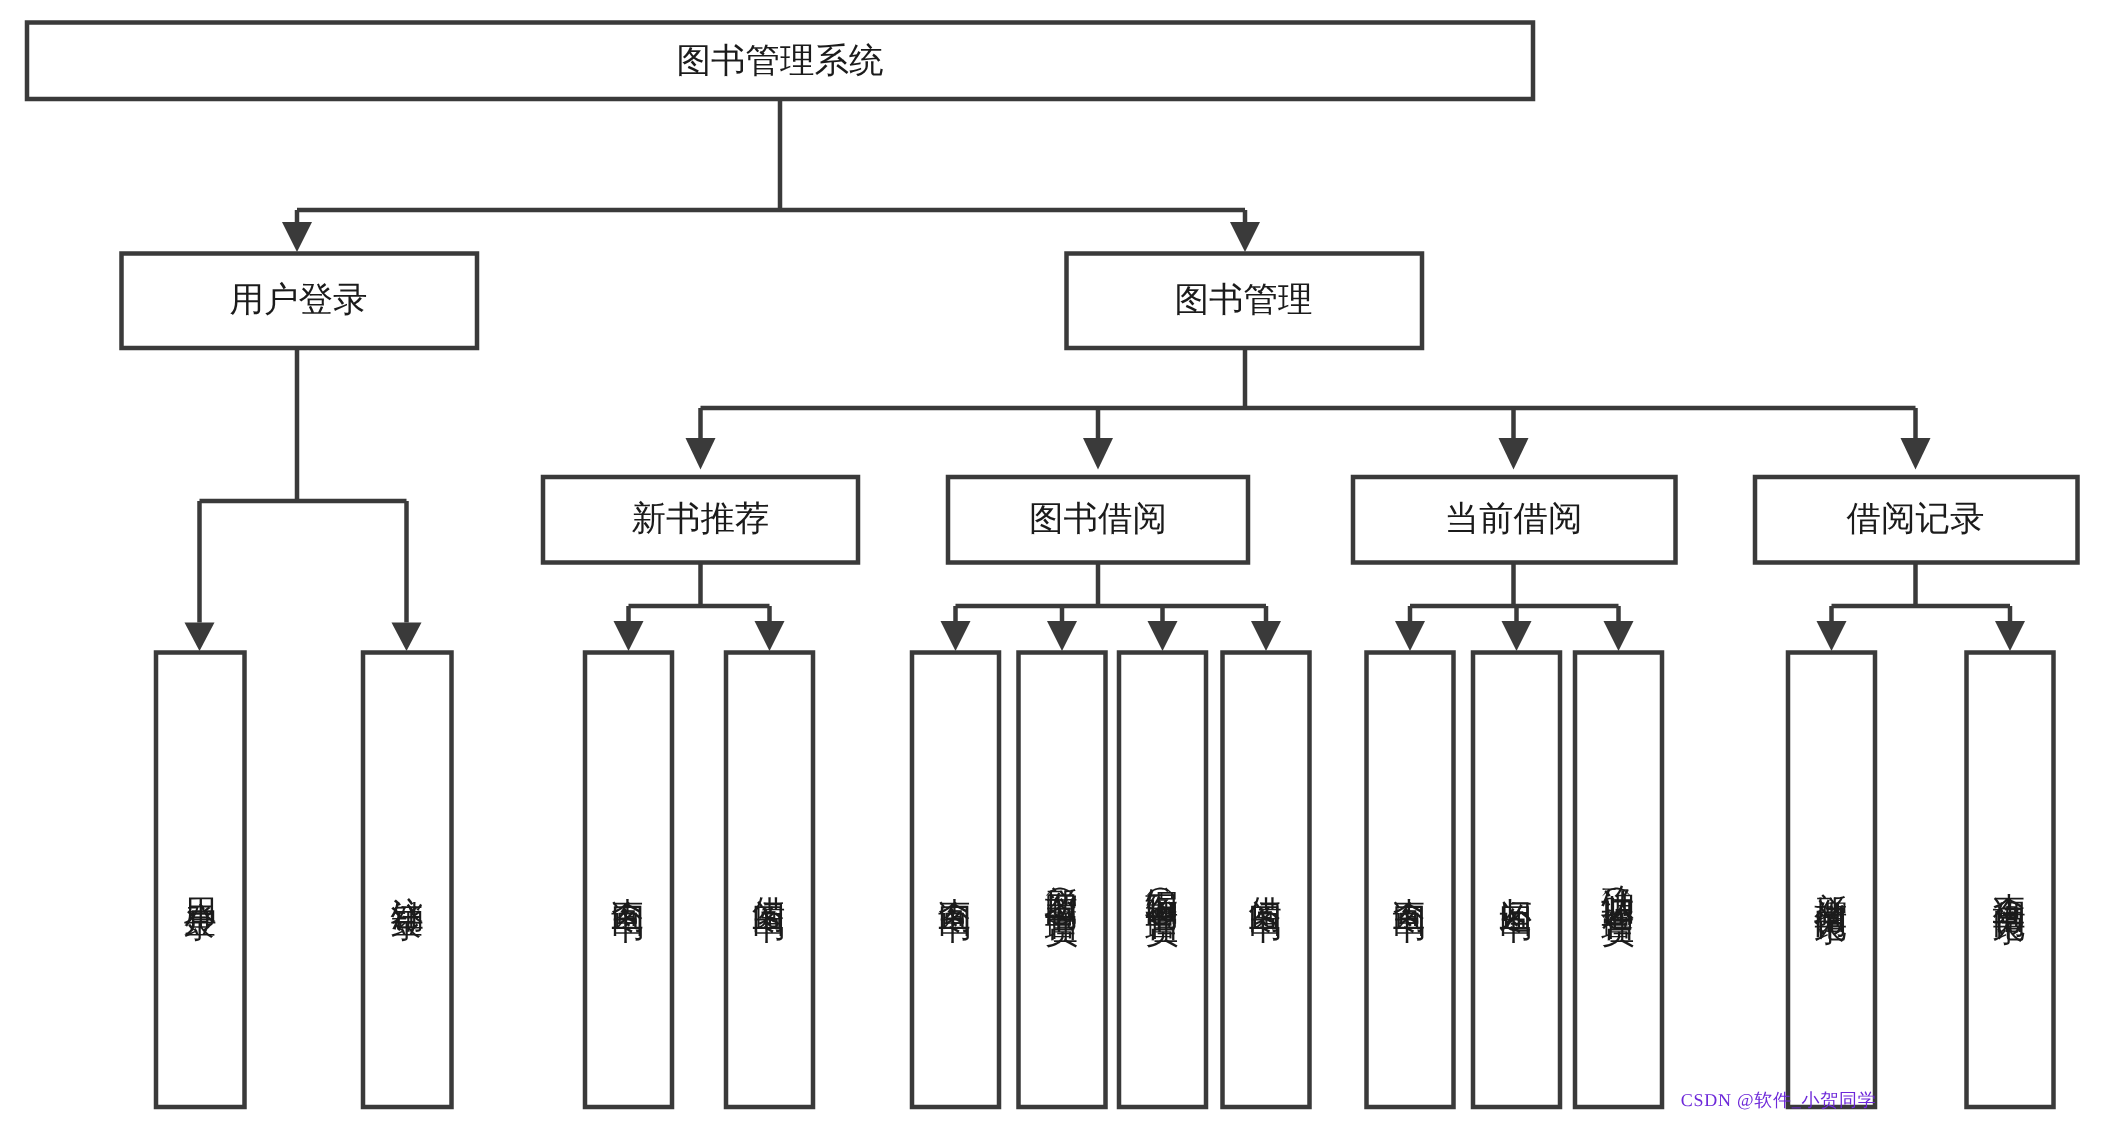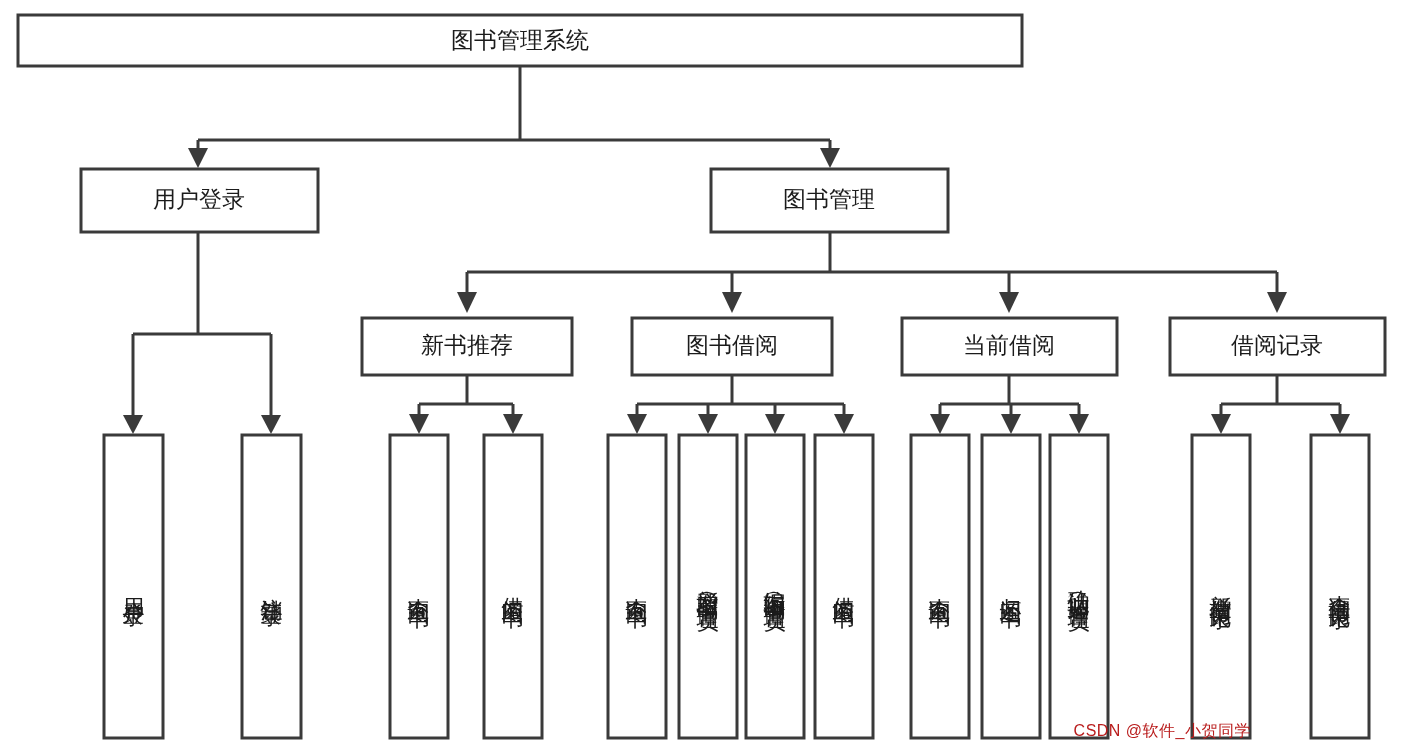"CSDN @软件_小贺同学" .watermark { color: #b91c1c -> #6d28d9; font-family: Liberation Sans, sans-serif -> Liberation Serif, serif; font-size: 16px -> 12px }
